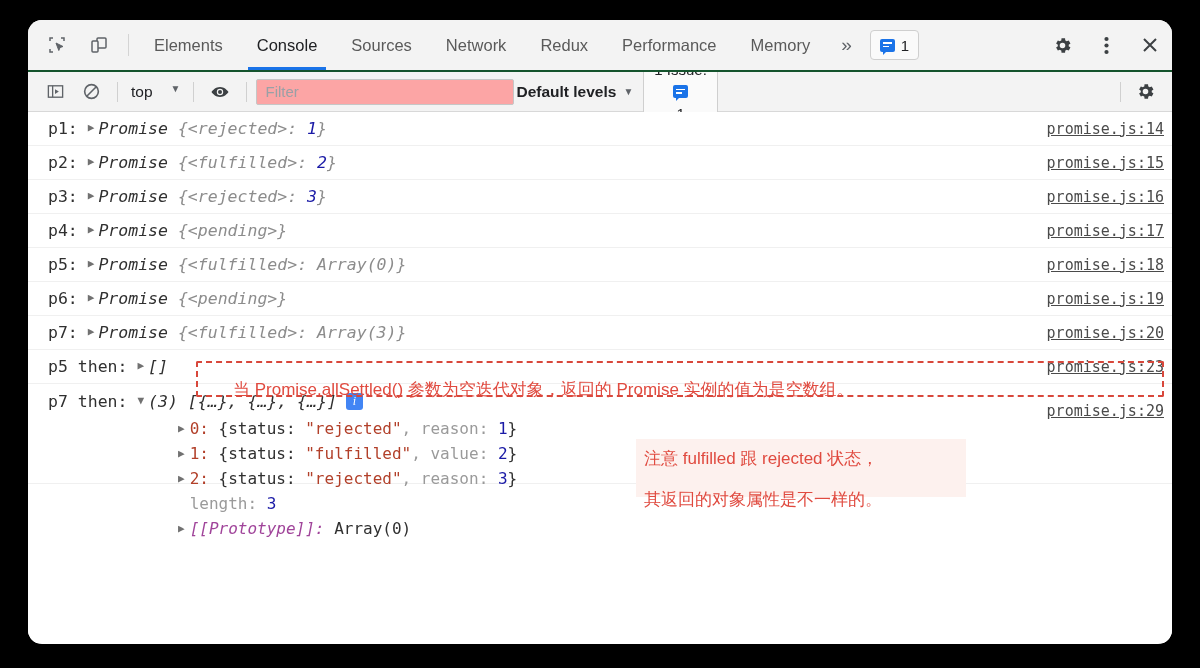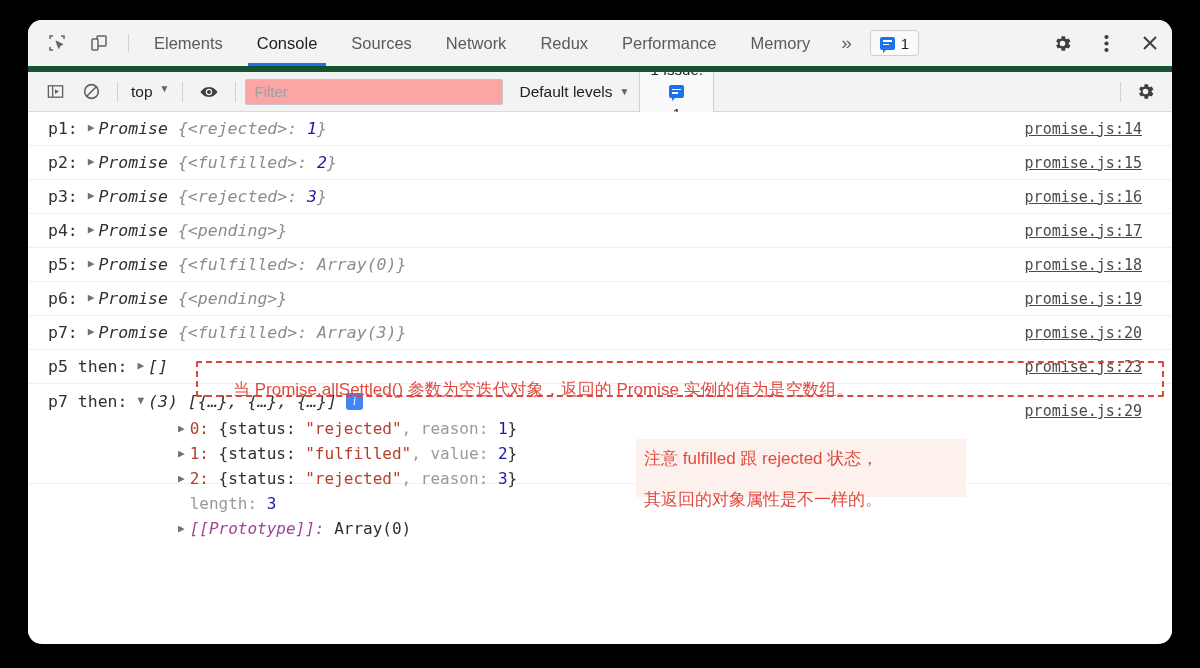"Elements" #tabbar { border-bottom: 6px solid #14532d -> 2px solid #14532d }
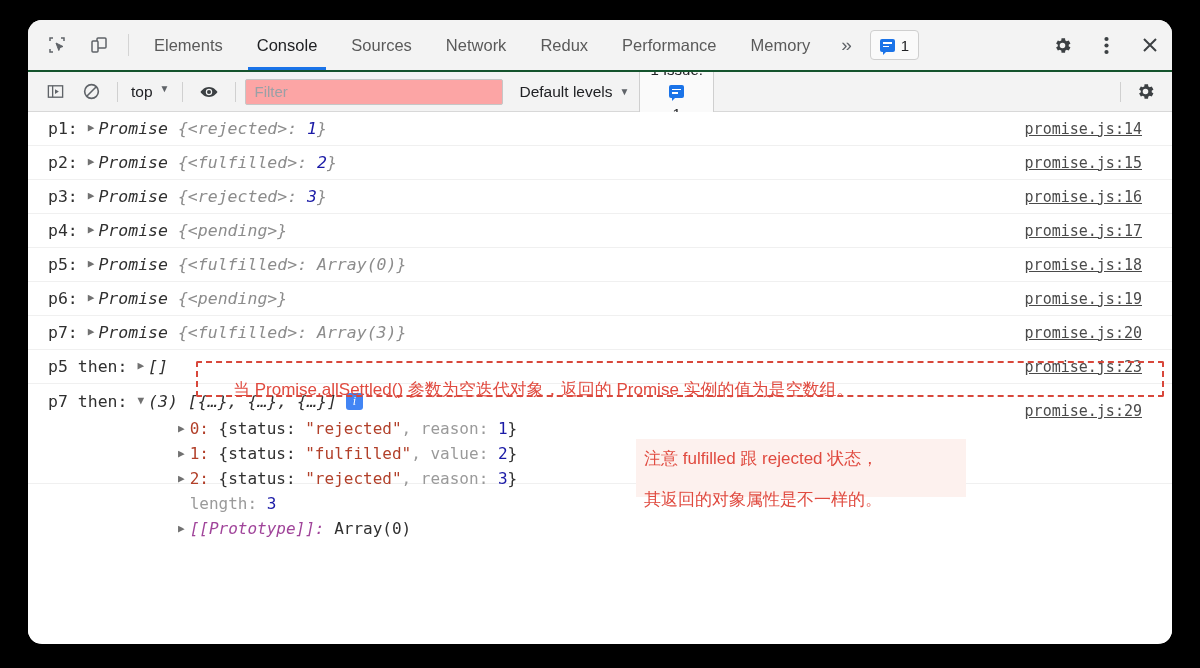"top" .ctx-select { gap: 7px -> 18px }
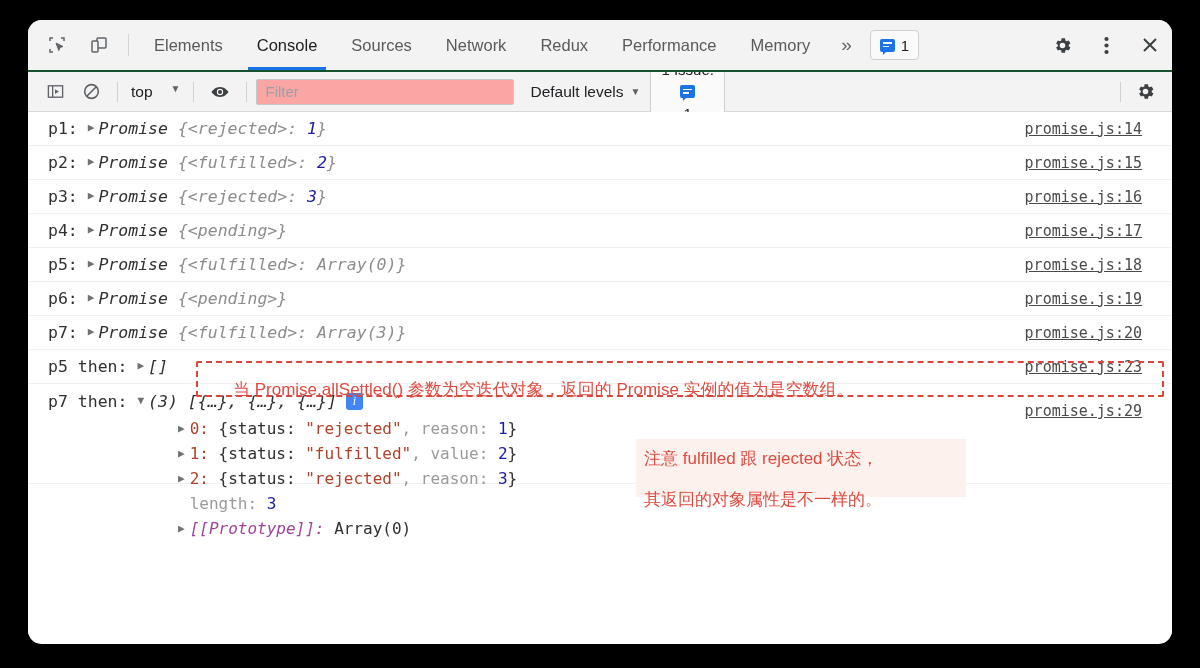"Default levels" .levels { font-weight: none -> bold; margin-left: 14px -> none }
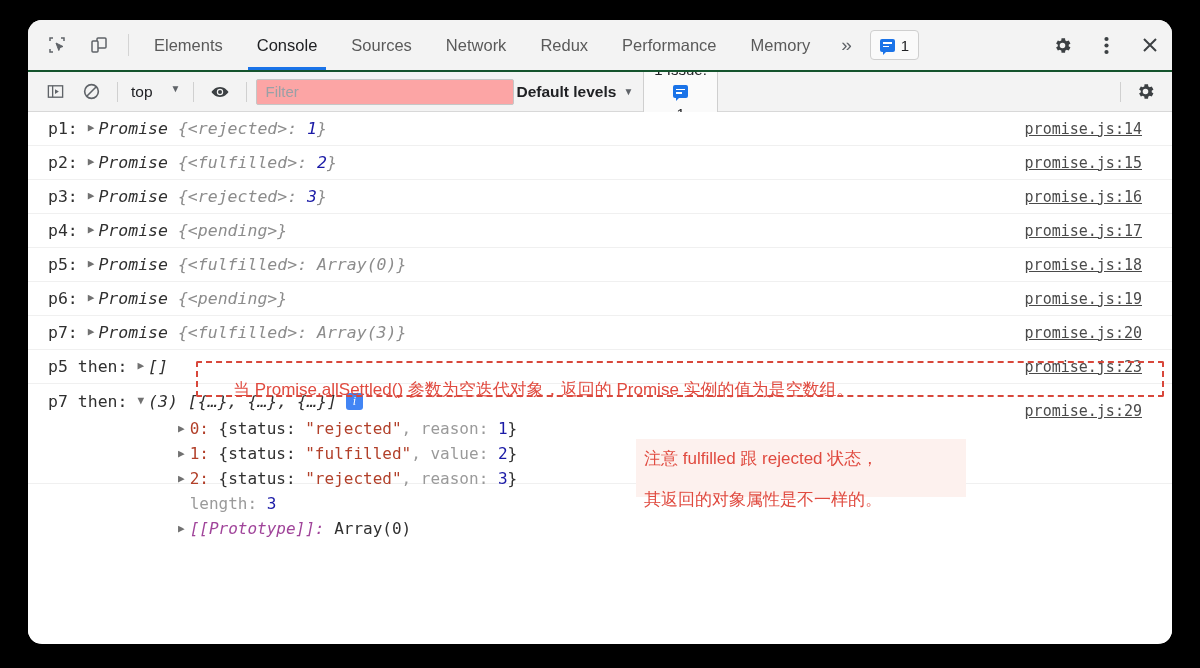"promise.js:14" .src { right: 30px -> 8px }
